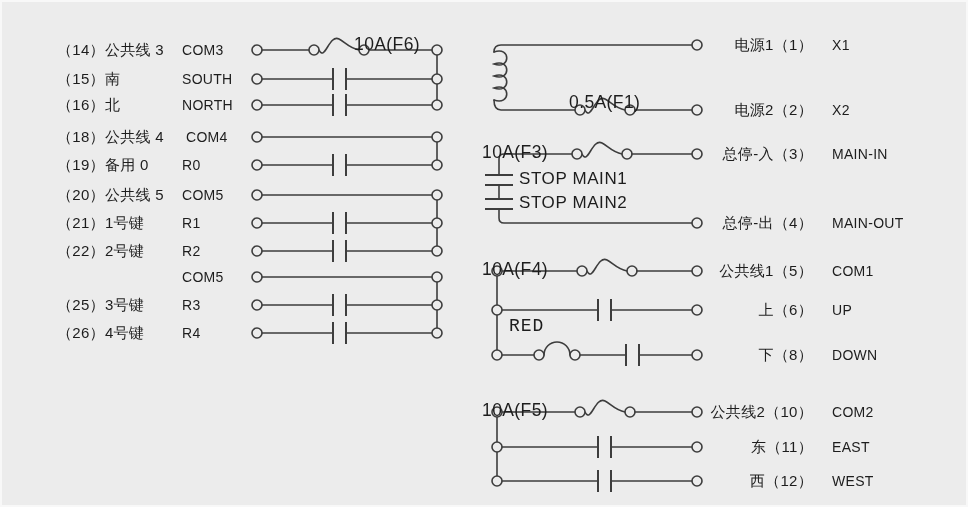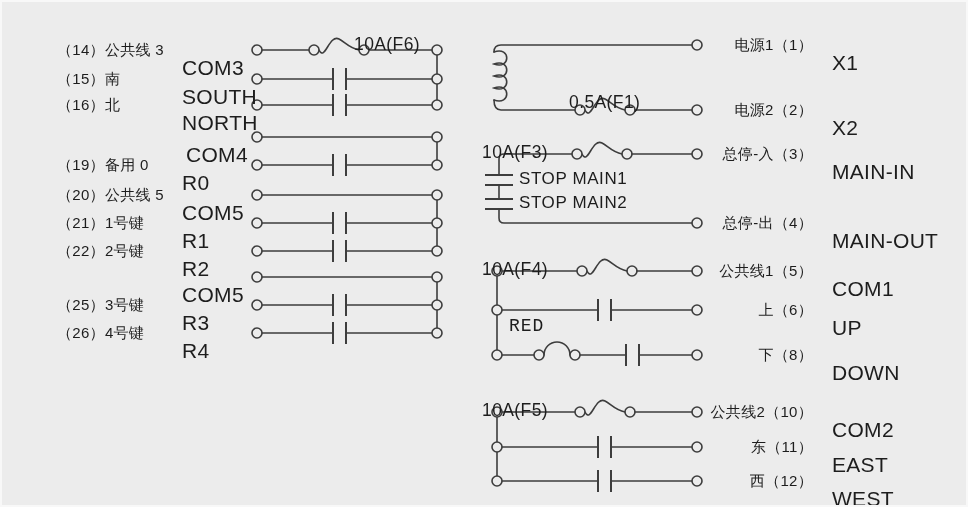"COM3" .lbl.code { font-size: 21px -> 14px; margin-top: 18px -> none }
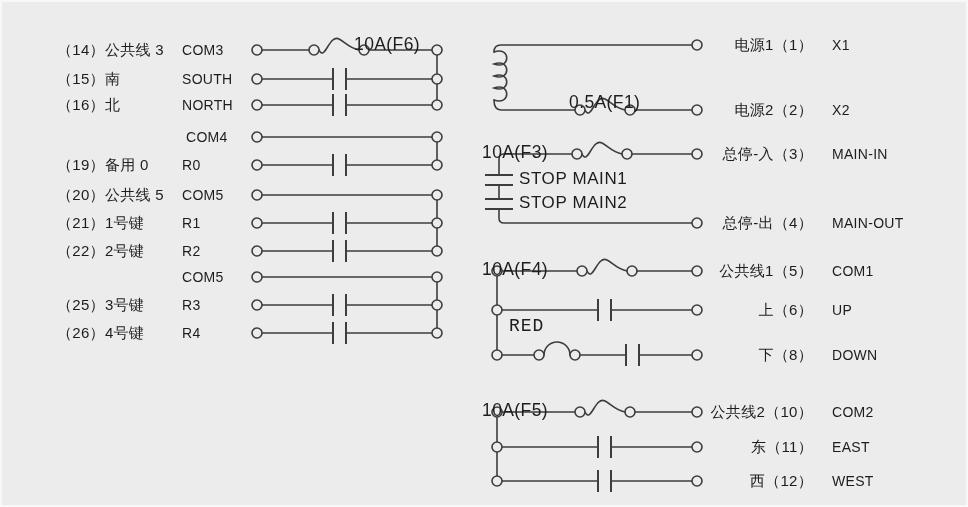"（18）公共线 4" div.lbl { html: none -> <div>（18）公共线 4</div> }
